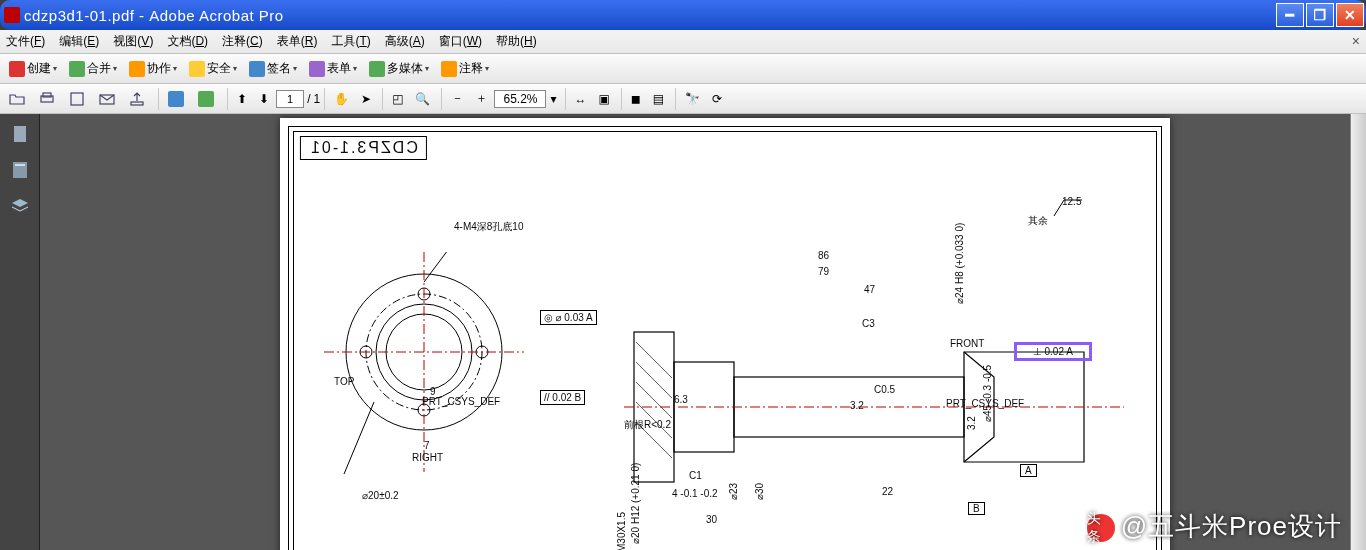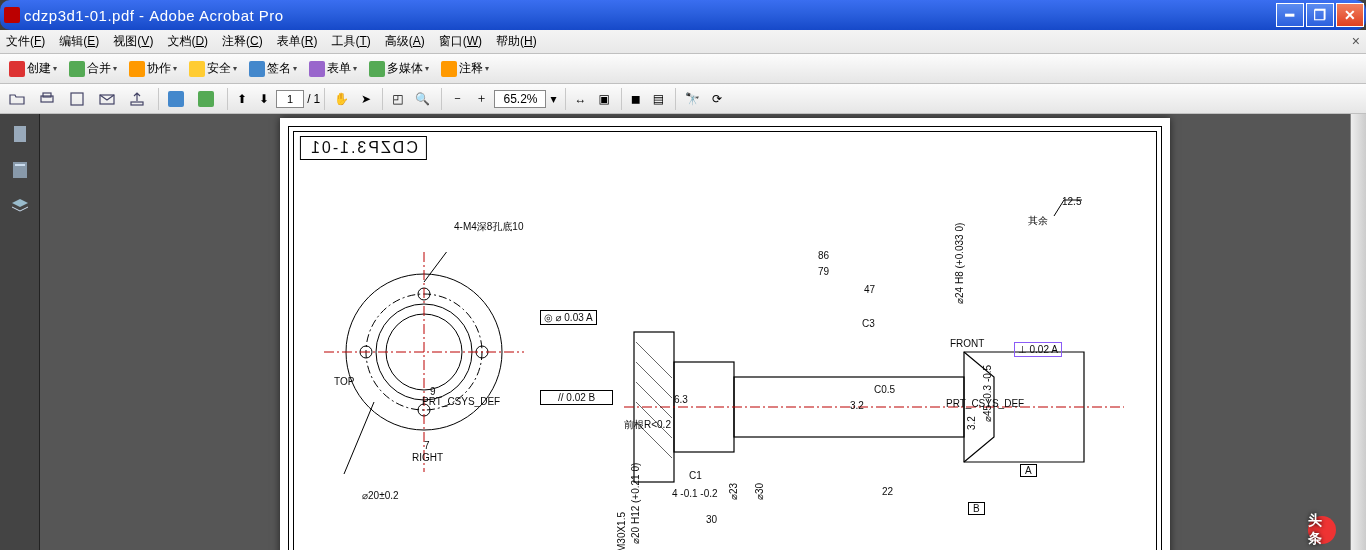"⊥ 0.02 A" span.lbl { border: 1px solid #8b5cf6 -> 3px solid #8b5cf6; padding: 1px 3px -> 1px 16px }
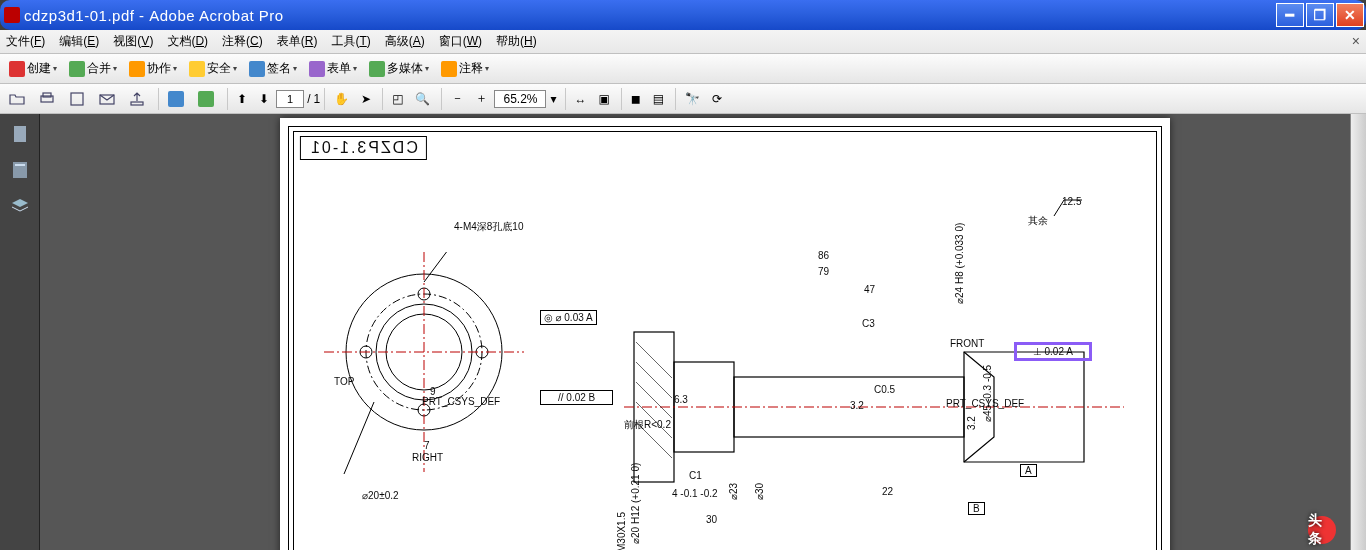"// 0.02 B" span.lbl { padding: 1px 17px -> 1px 3px }
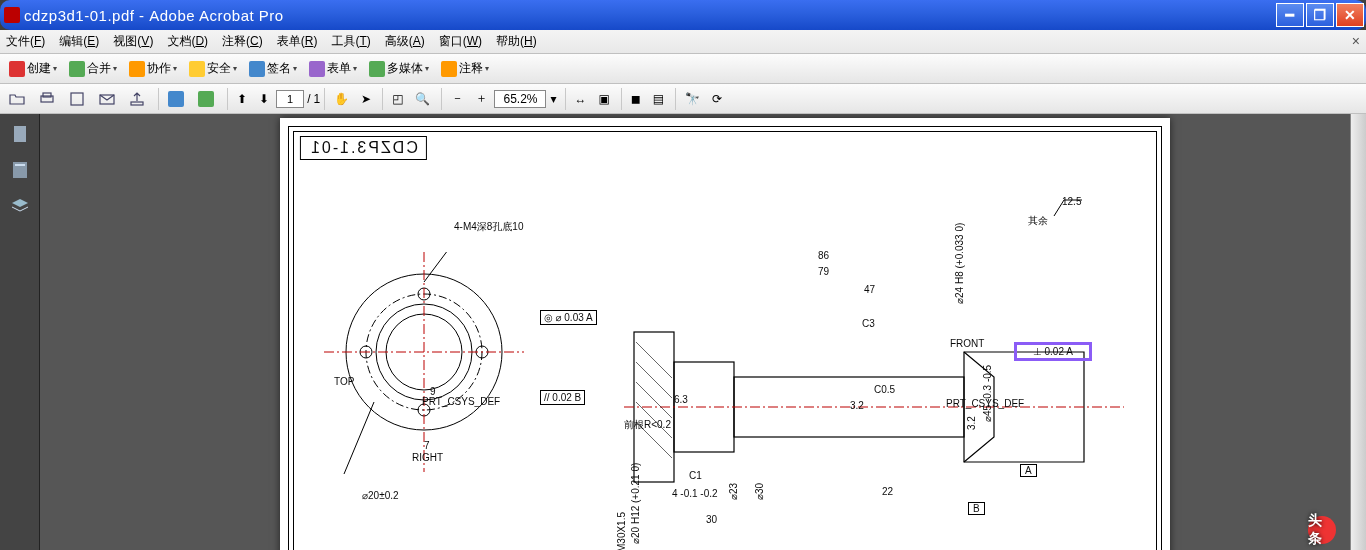"头条" .watermark { font-weight: 700 -> 400 }
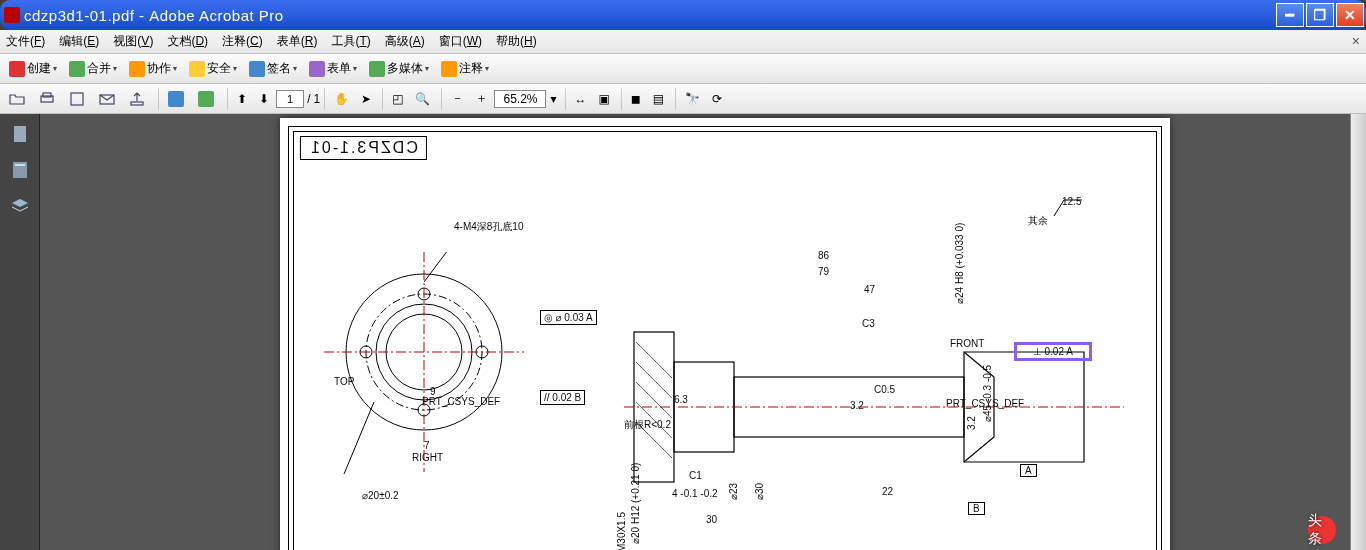"@五斗米Proe设计" span { html: none -> <span>@五斗米Proe设计</span> }
